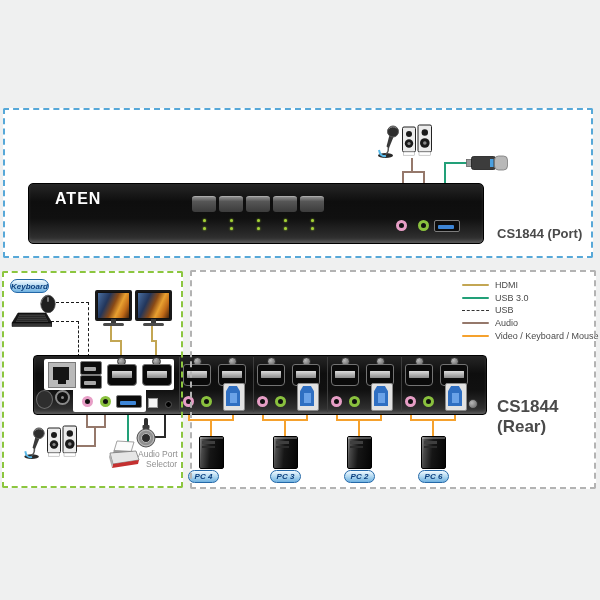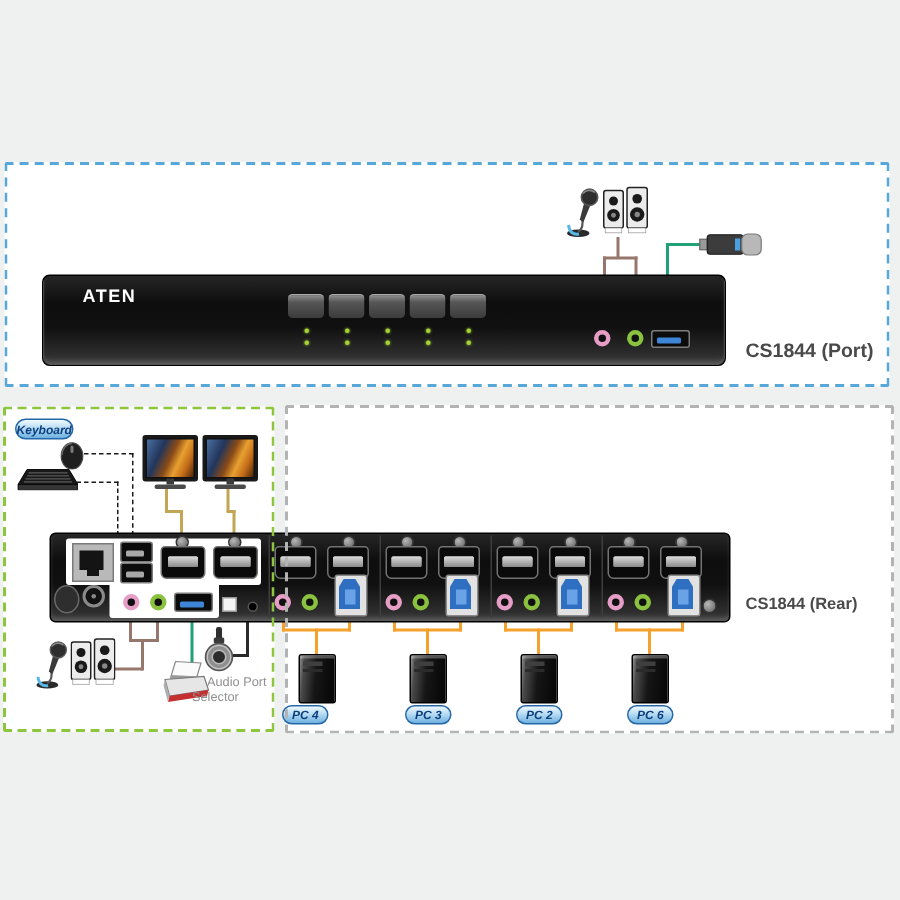"ATEN" #aten-logo { font-size: 12px -> 16px }
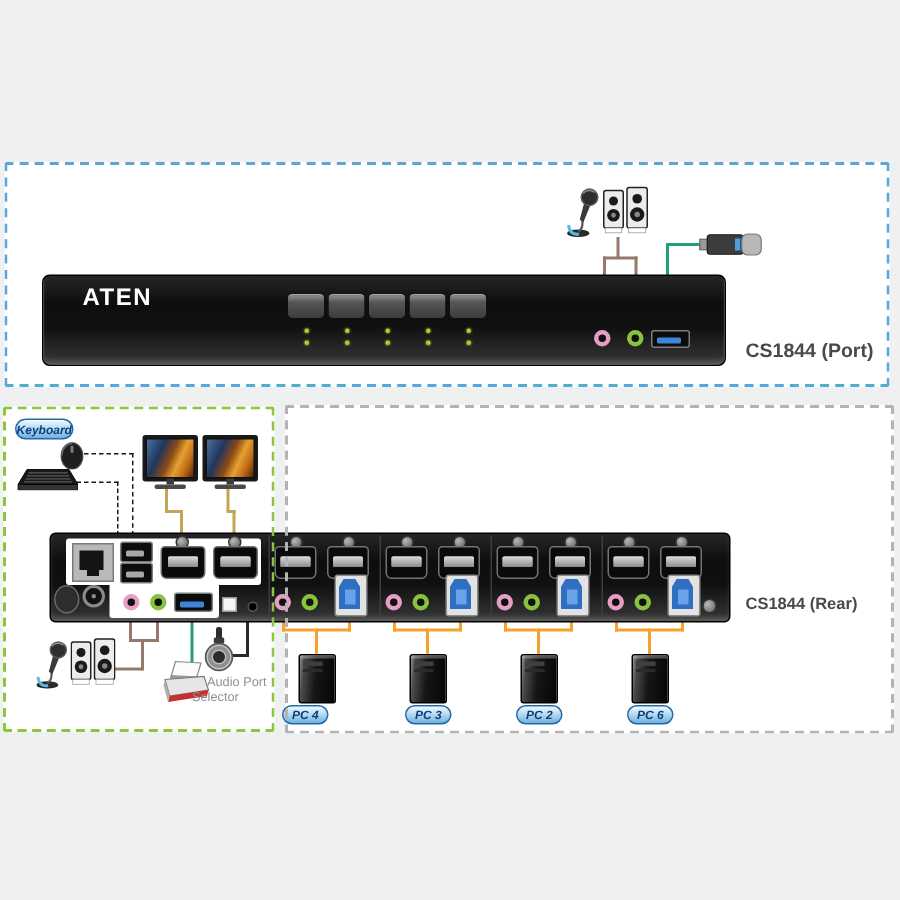"HDMI" div { html: none -> <div> <div> <div></div> <span>HDMI</span> </div> <div> <div></div> <span>USB 3.0</span> </div> <div> <div></div> <span>USB</span> </div> <div> <div></div> <span>Audio</span> </div> <div> <div></div> <span>Video / Keyboard / Mouse</span> </div> </div> }
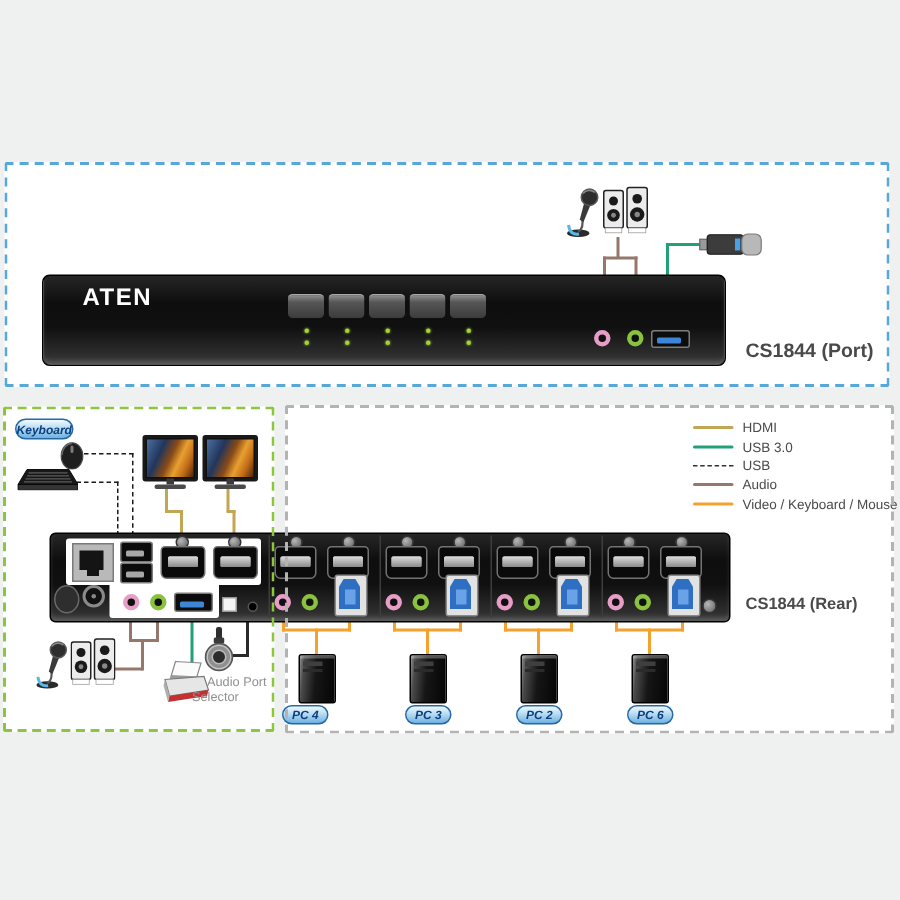"CS1844 (Rear)" #rear-label { font-size: 11px -> 17px }
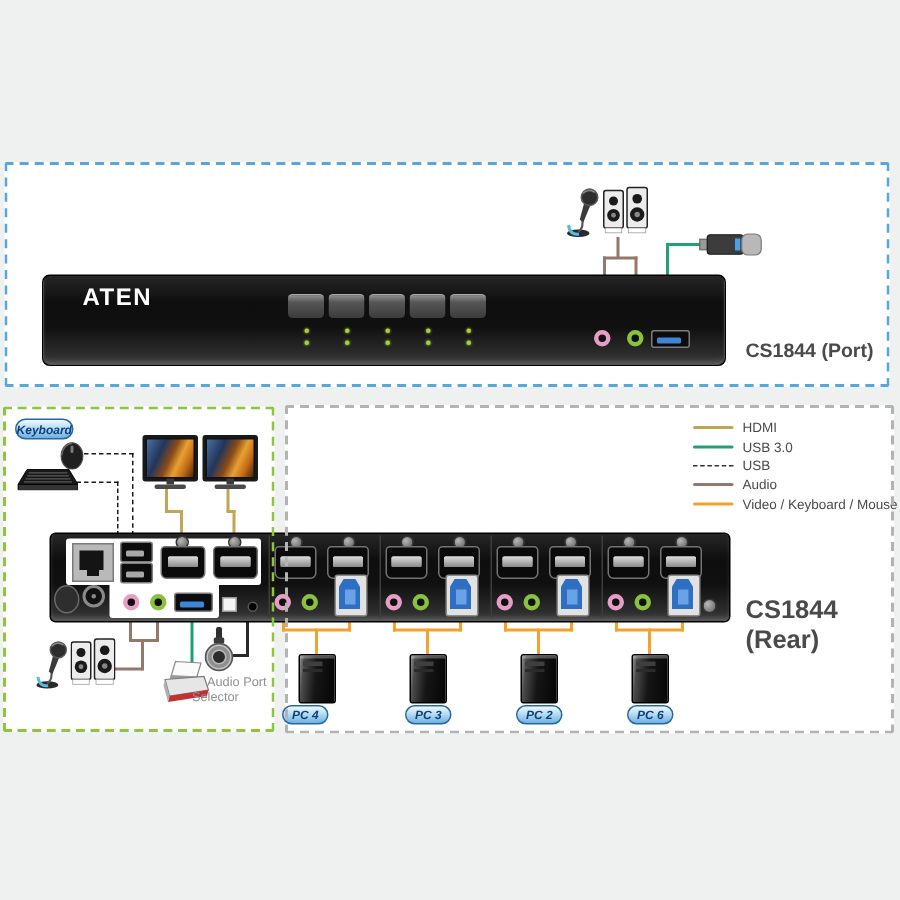"Selector" #rps-line2 { left: 128px -> 146px }
